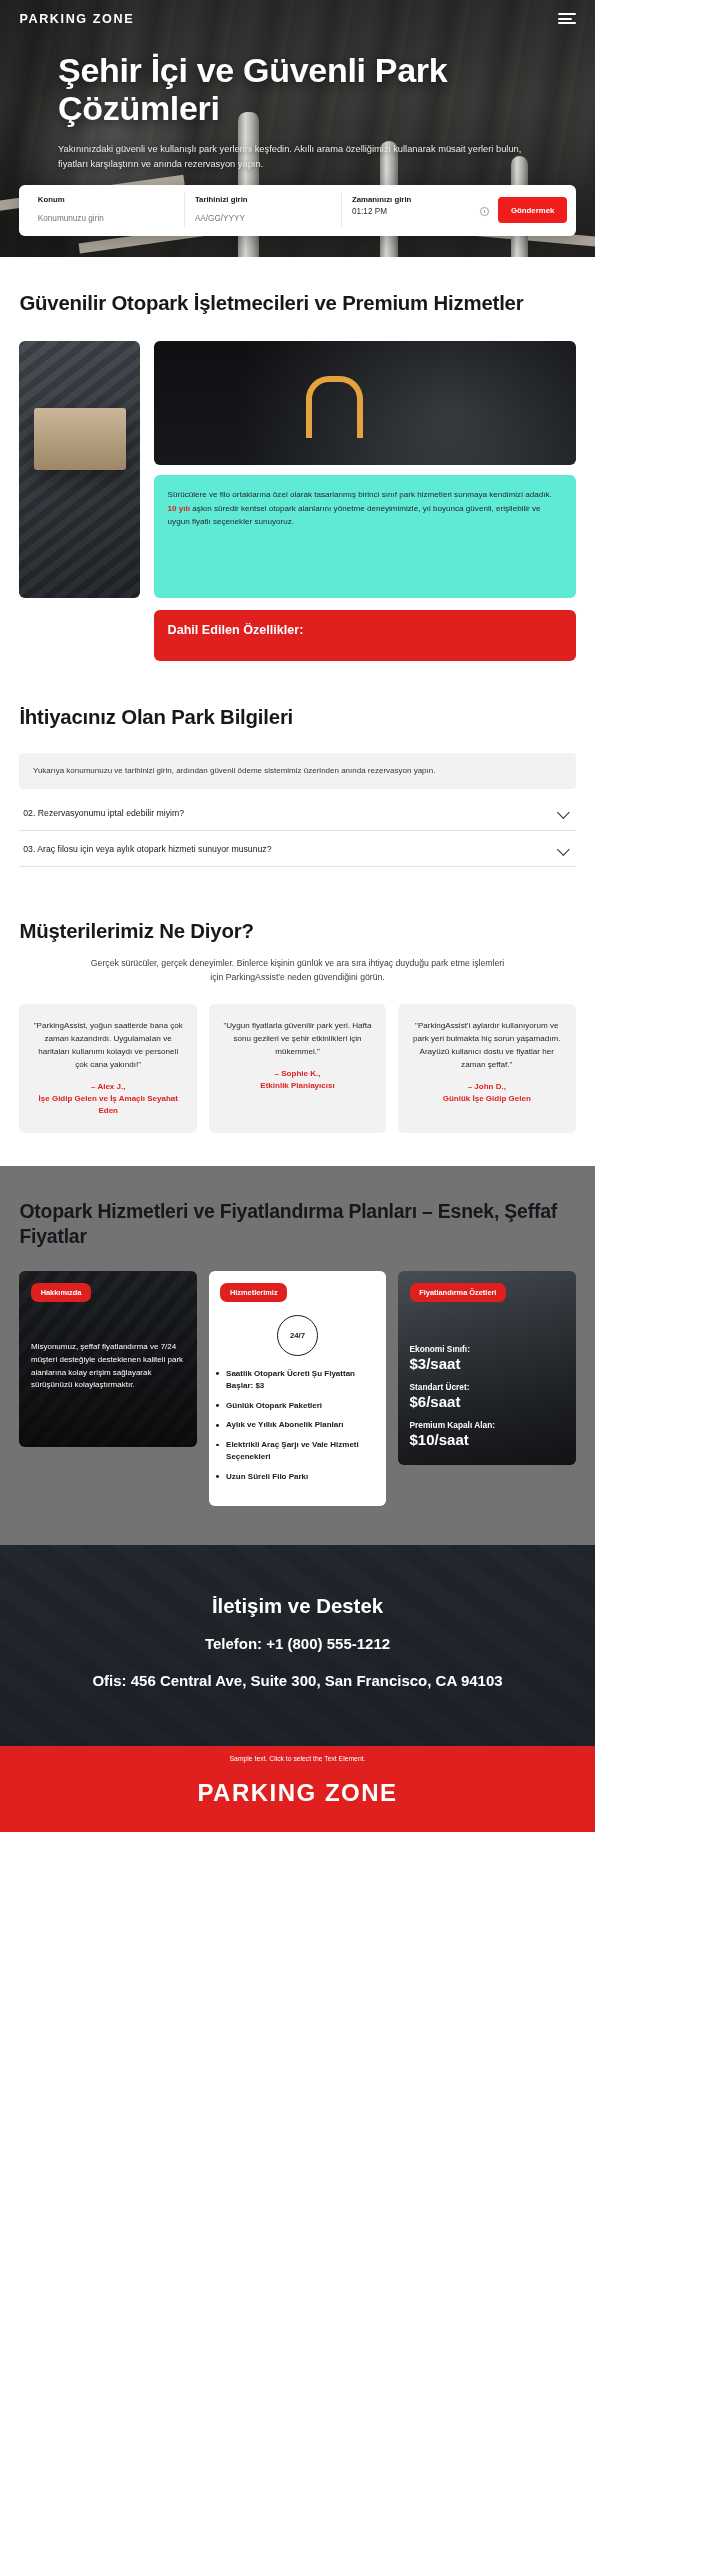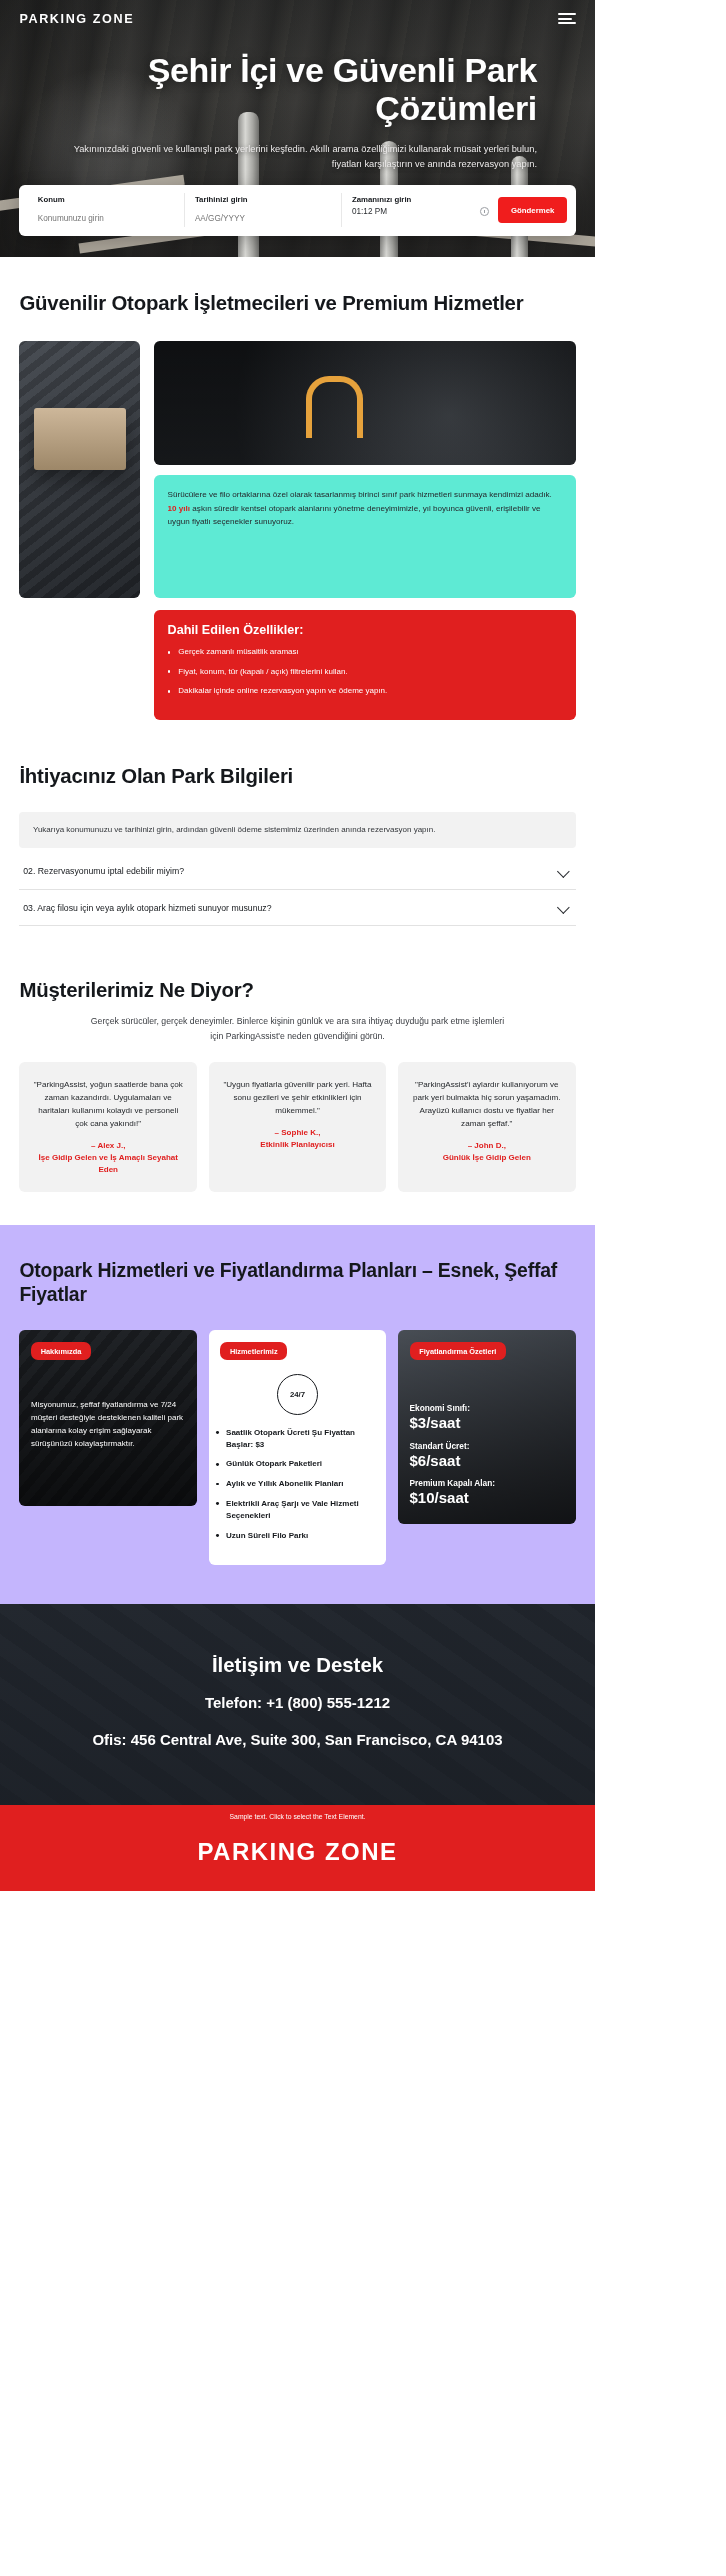"Şehir İçi ve Güvenli Park" .hero-inner { text-align: right -> left }
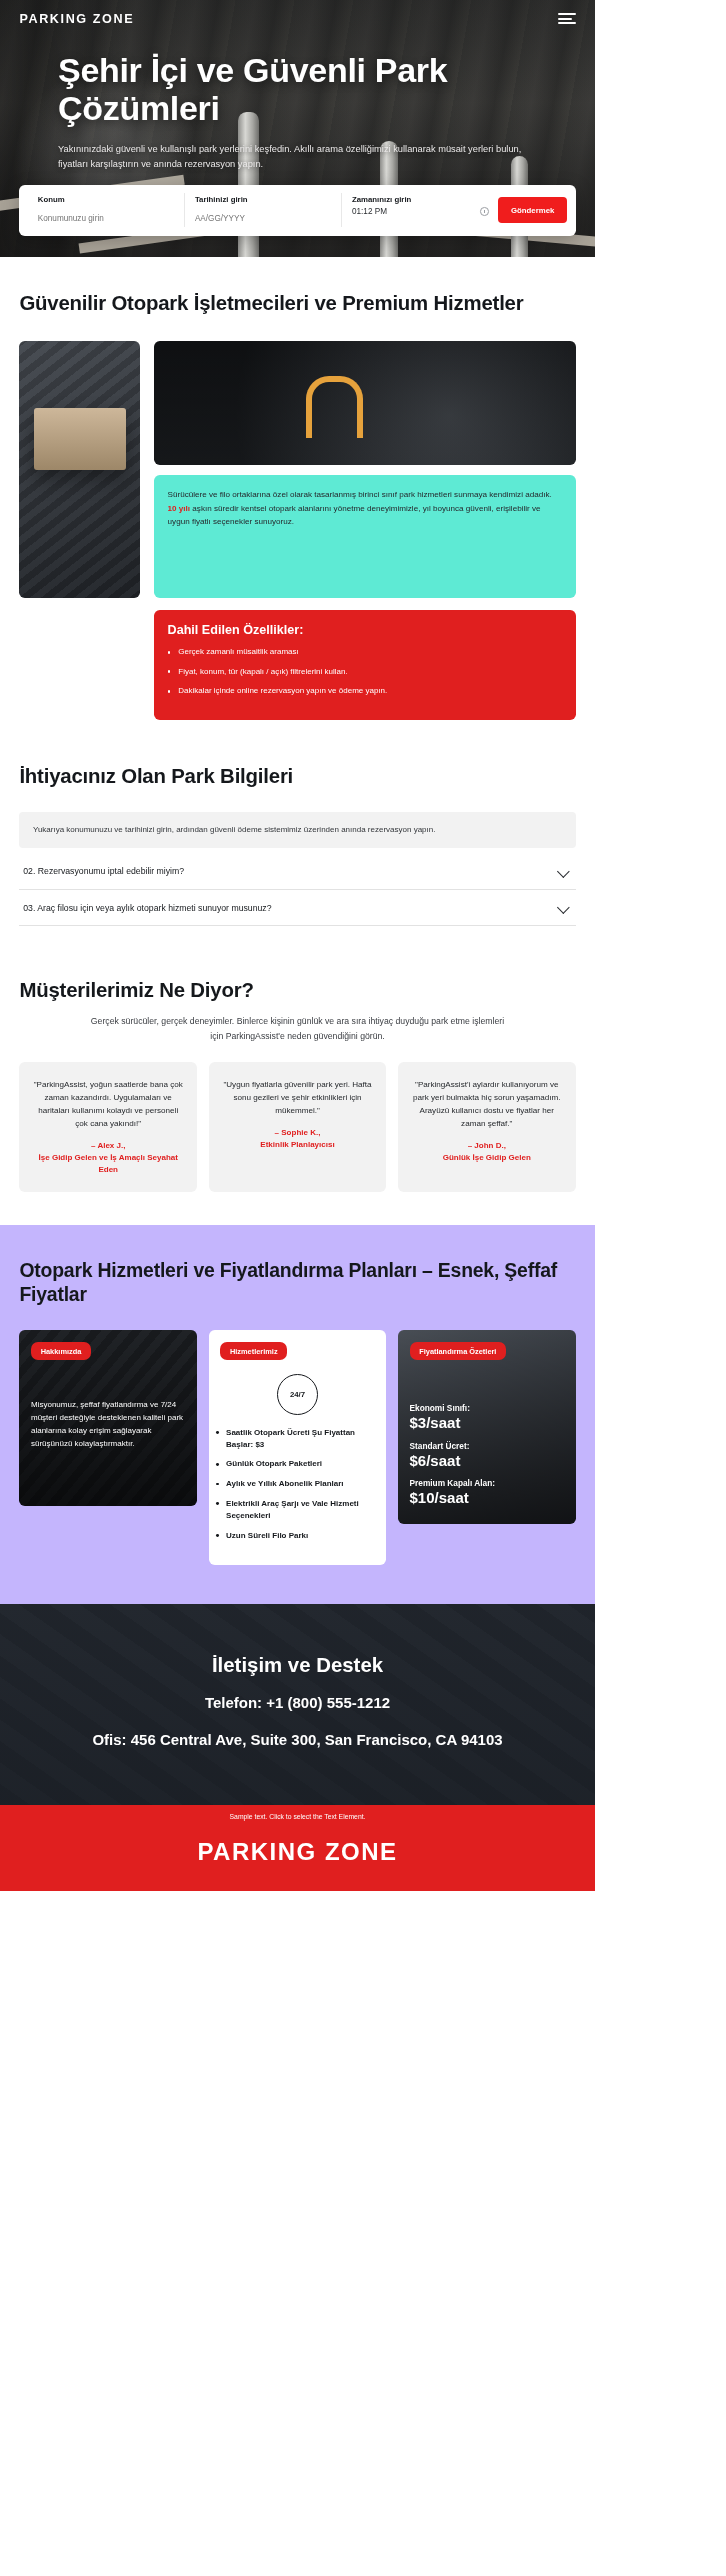"Gerçek zamanlı müsaitlik araması" ul.incl-list { html: <ul> <li>Gerçek zamanlı müsaitlik araması</li> <li>Fiyat, konum, tür (kapalı / açık) filtrelerini kullan.</li> <li>Dakikalar içinde online rezervasyon yapın ve ödeme yapın.</li> </ul> -> none }
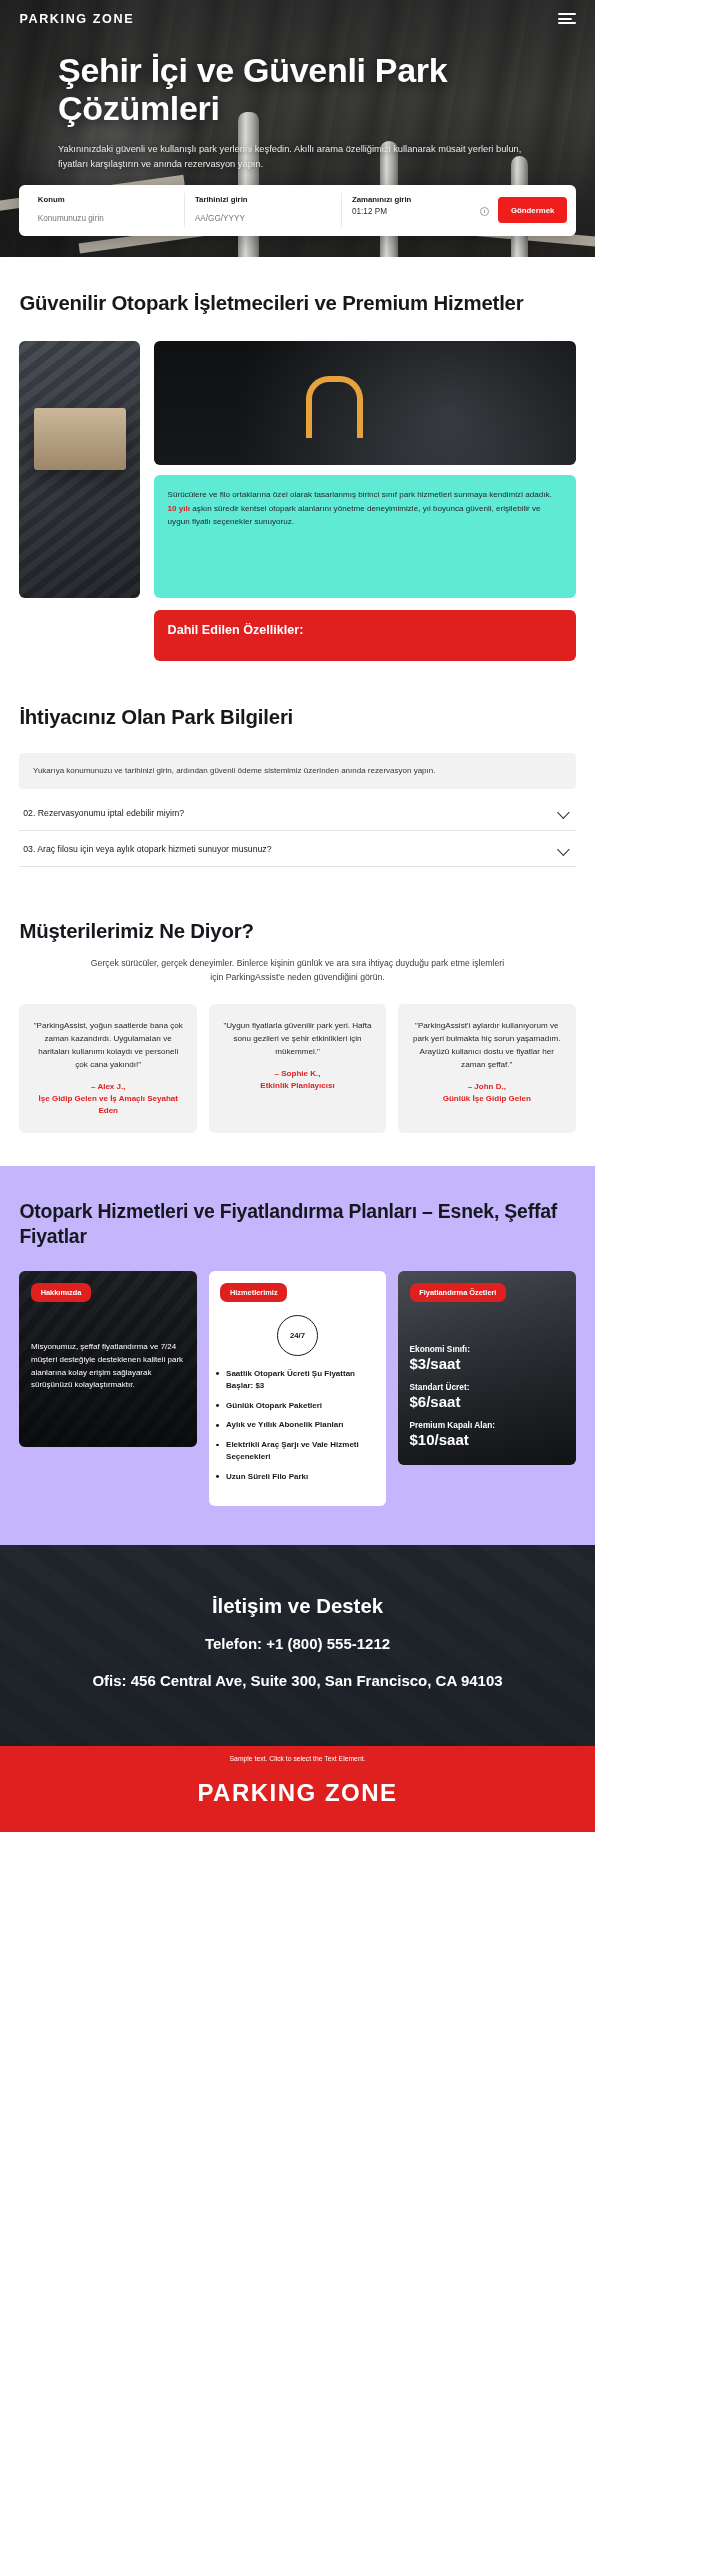"Otopark Hizmetleri ve Fiyatlandırma" .pricing { background: #c4b5fd -> #737373 }
